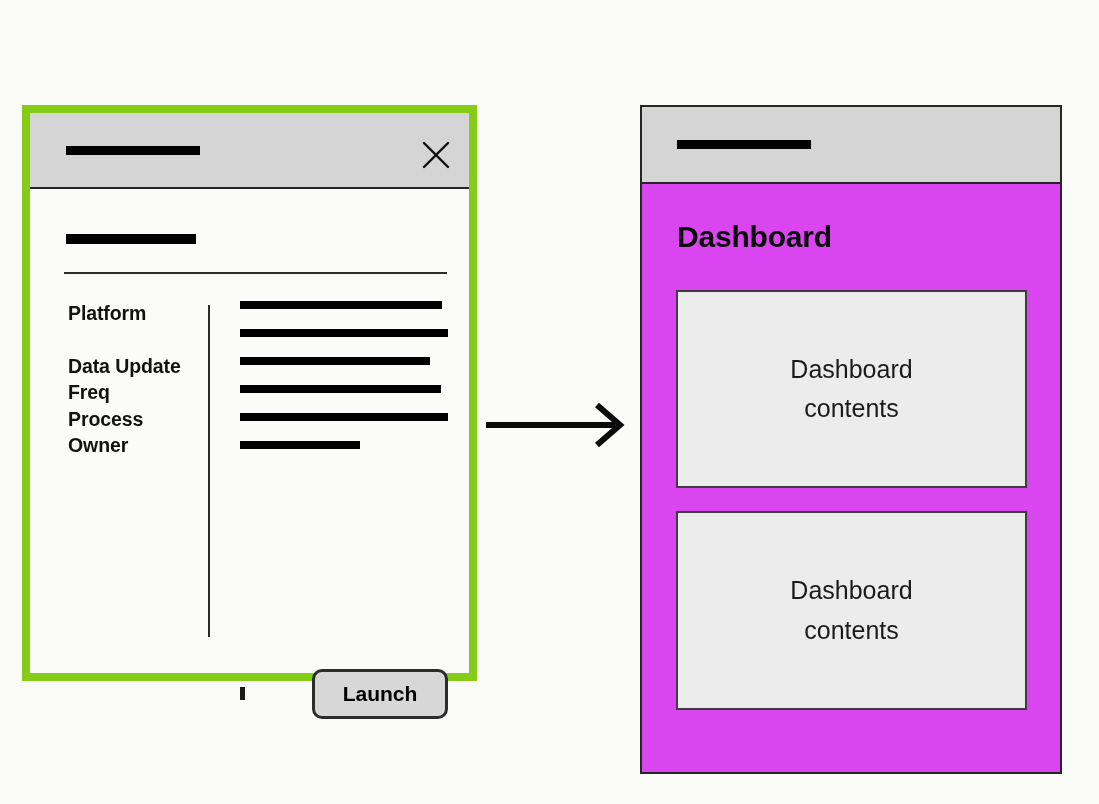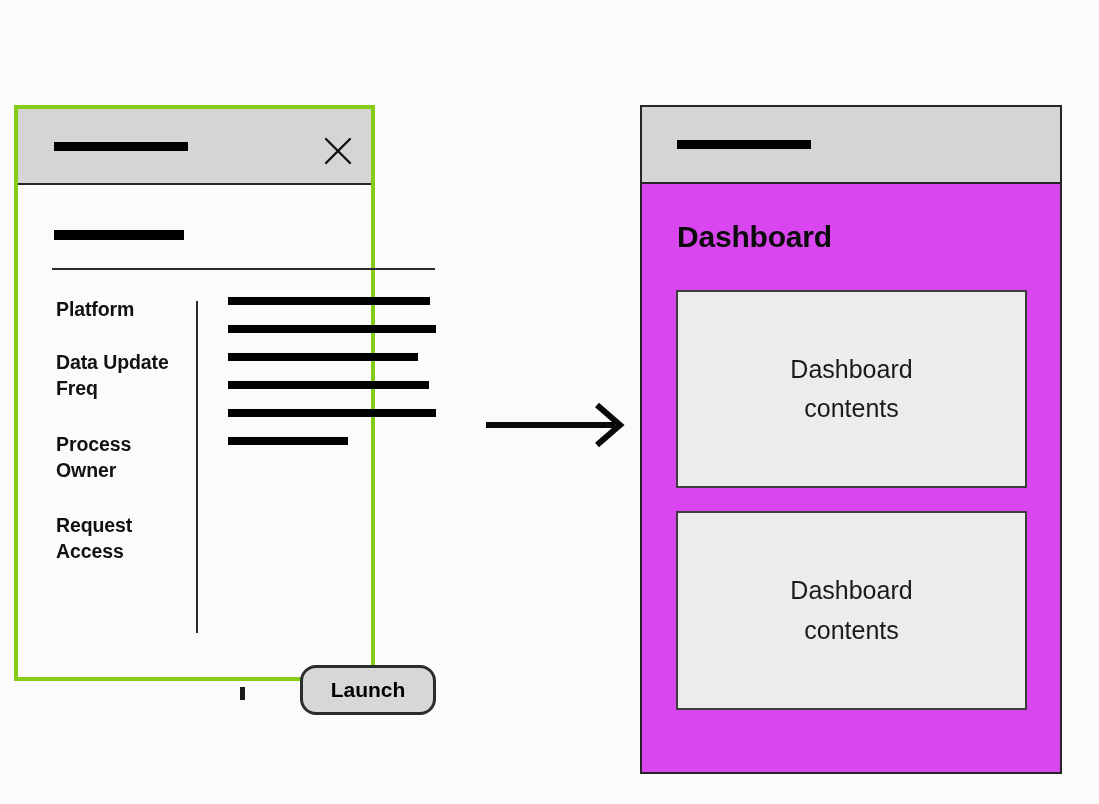"Platform" #dialog-panel { border: 4px solid #84cc16 -> 8px solid #84cc16; left: 14px -> 22px; width: 361px -> 455px }
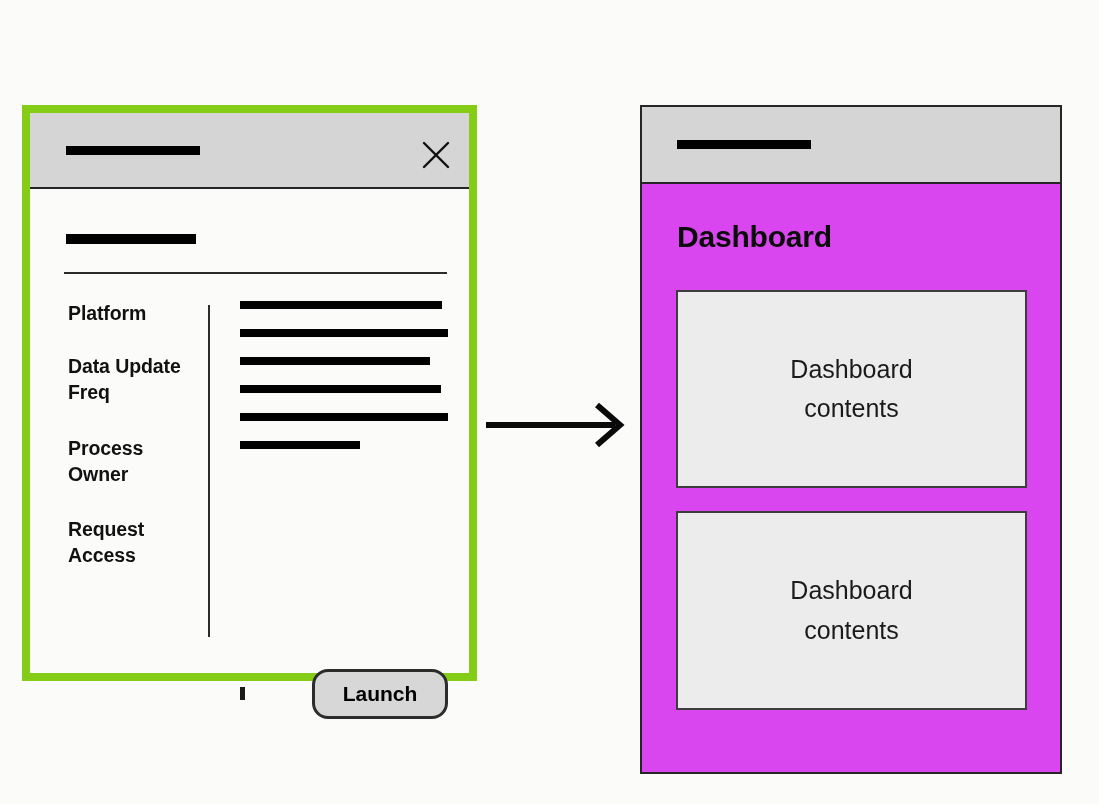"Process" div.field-label { margin-top: 29px -> none }
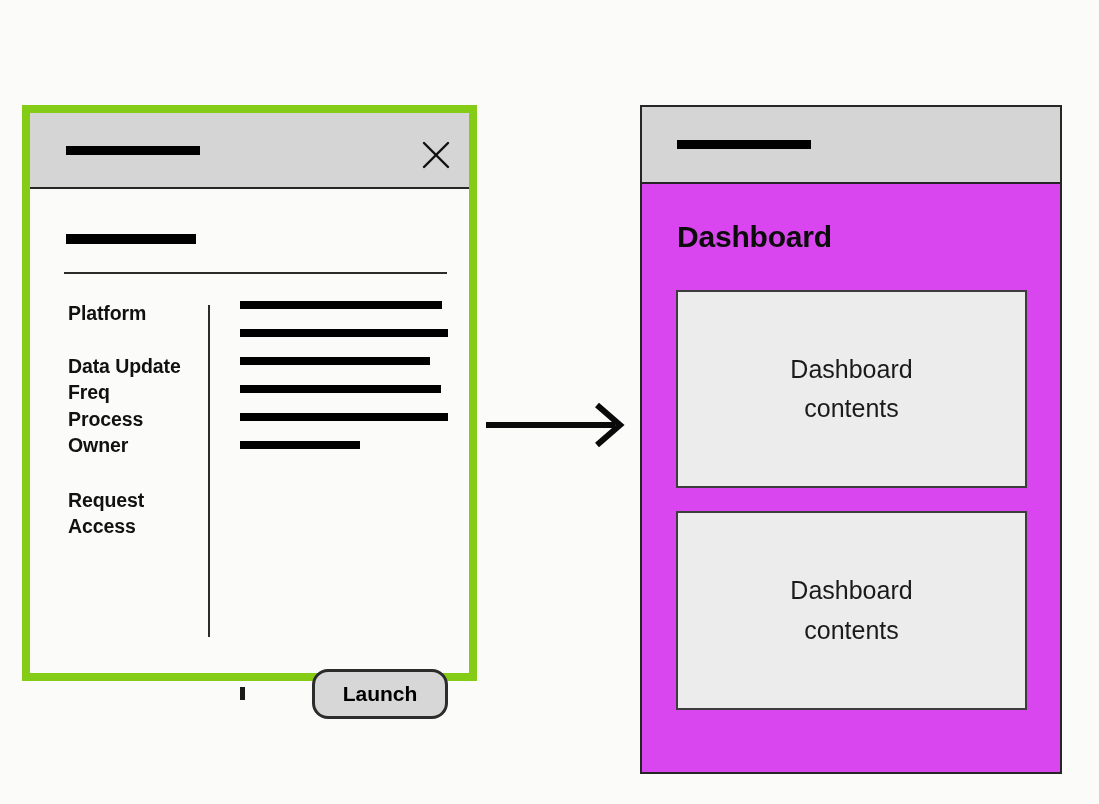"Request" div.field-label { html: <div>Request Access</div> -> none }
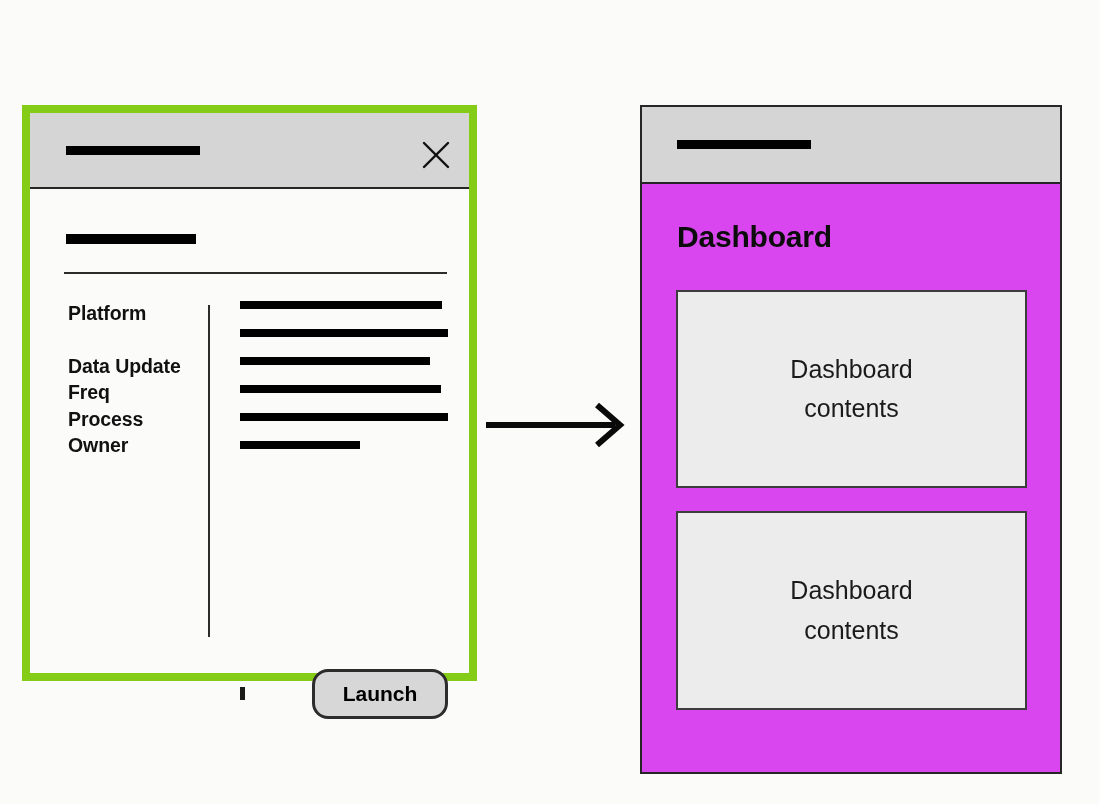"Launch" #launch-button { border-radius: 16px -> 10px }
